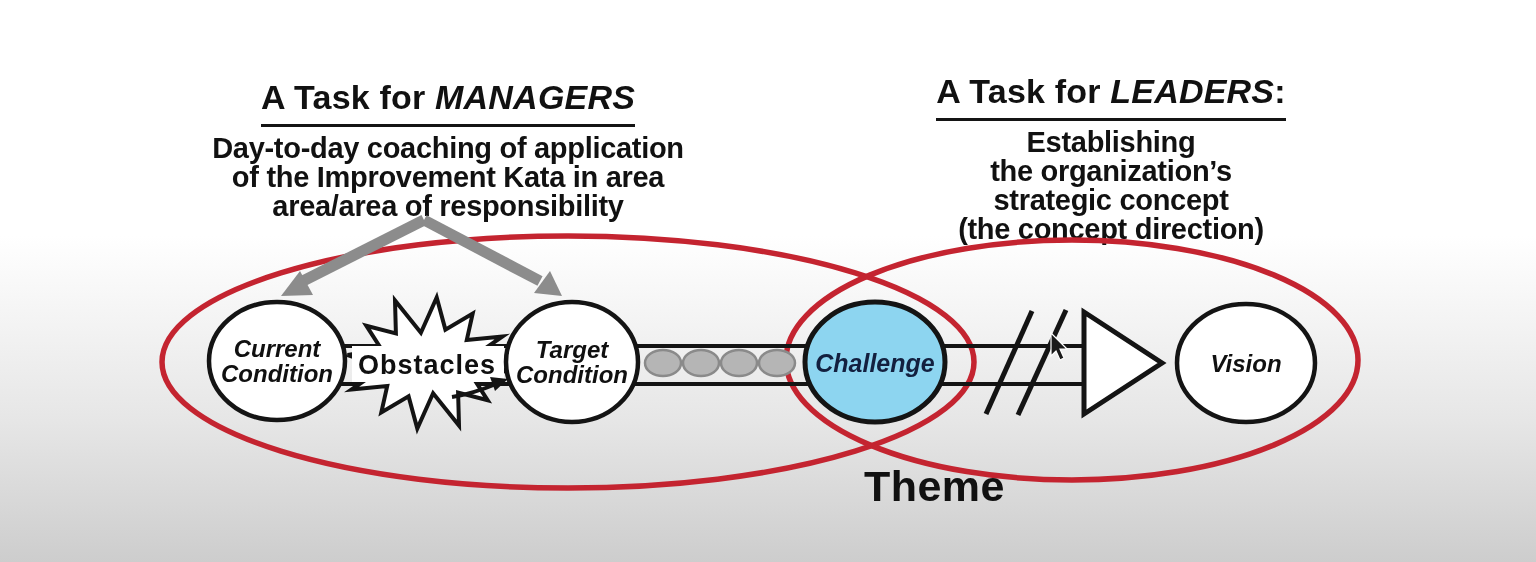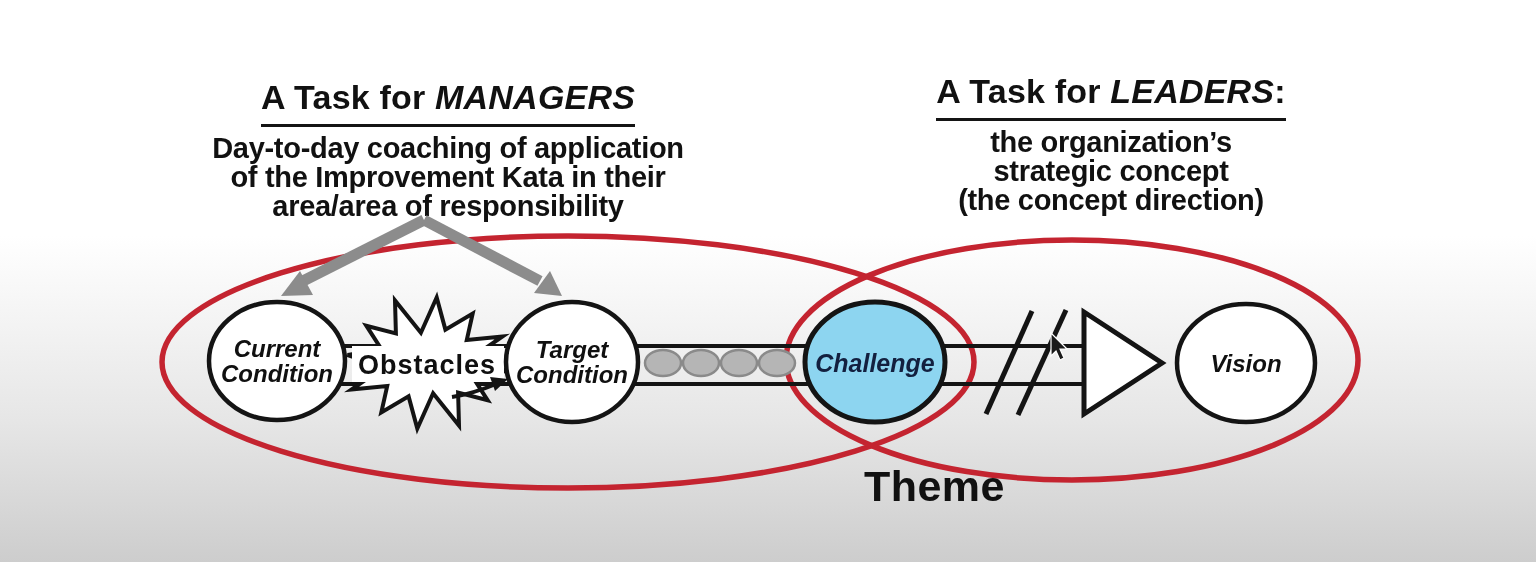"Establishing" div { html: none -> <div>Establishing</div> }
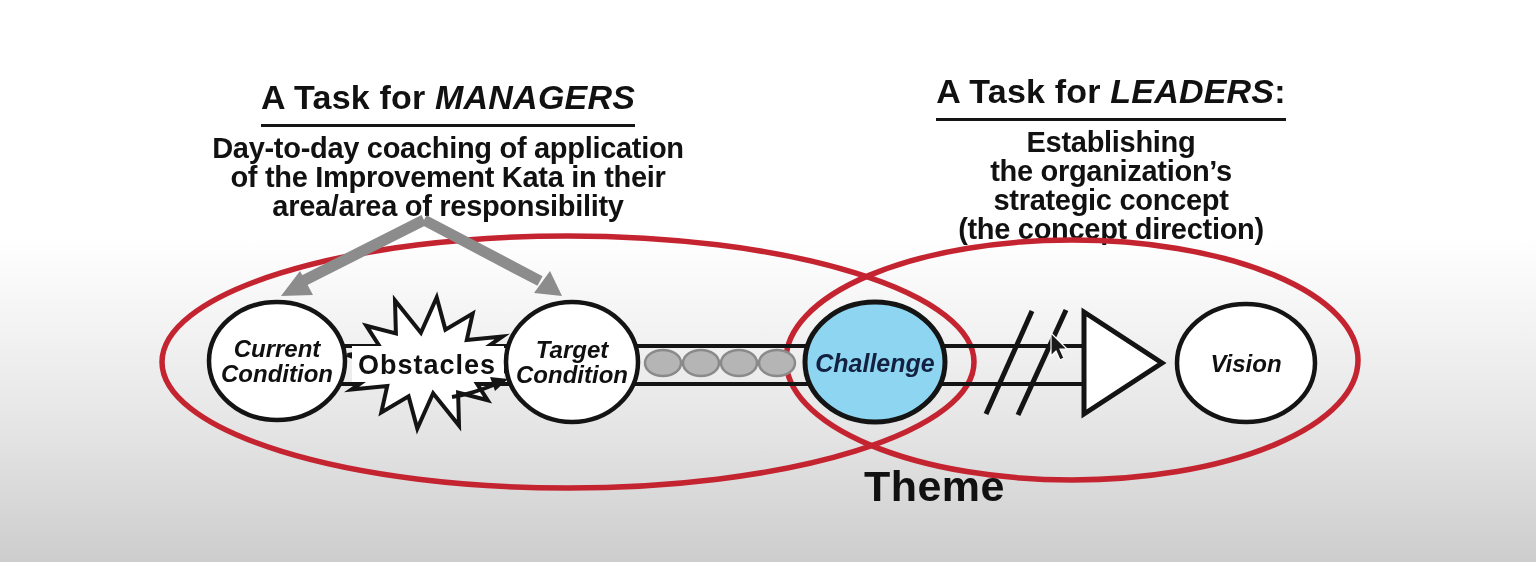"of the Improvement Kata in" div { text: their -> area }
